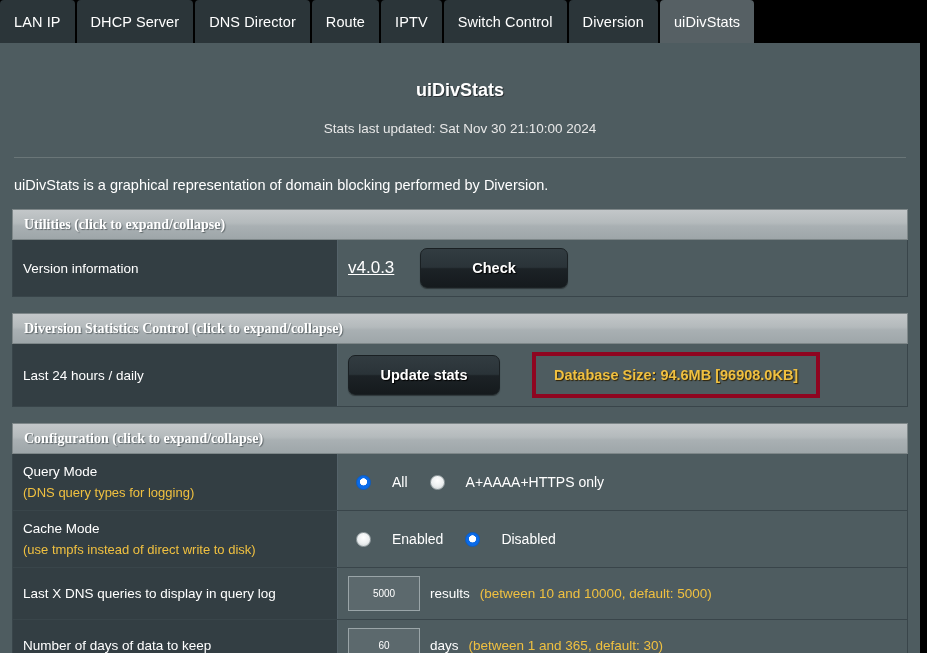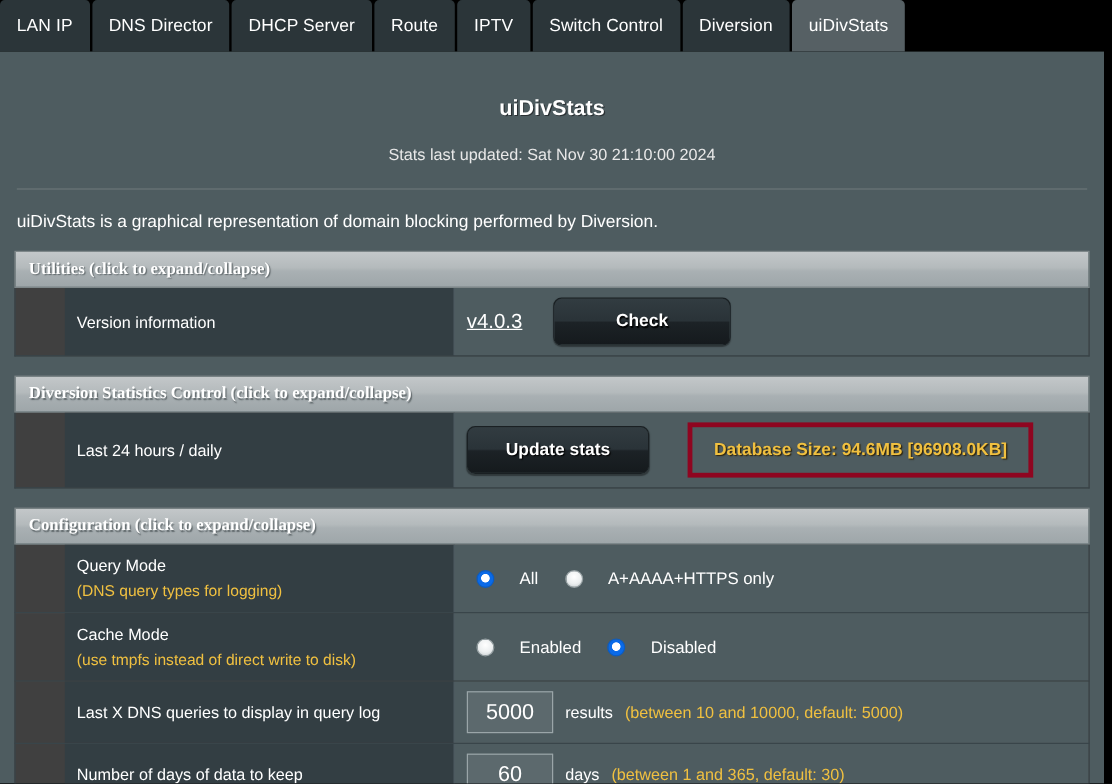"DNS Director" div.tab { order: before "DHCP Server" -> after "DHCP Server" }
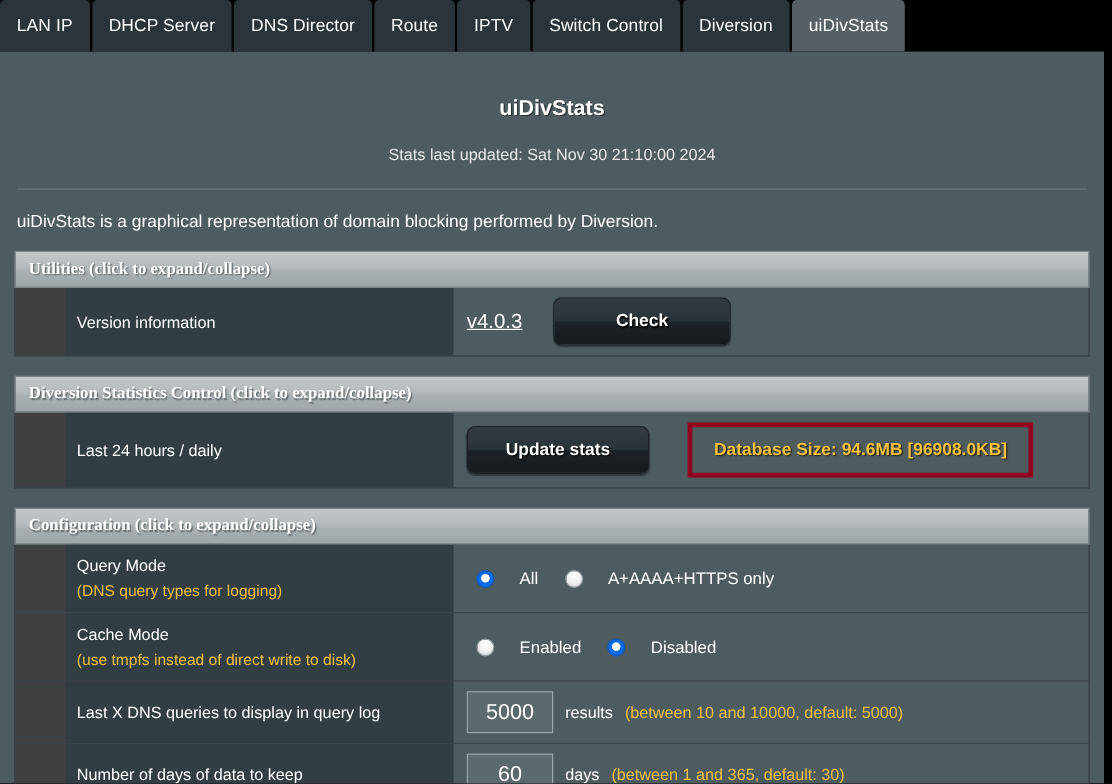"Version information" .row { background: #404040 -> #ef4444; padding-left: 41px -> none }
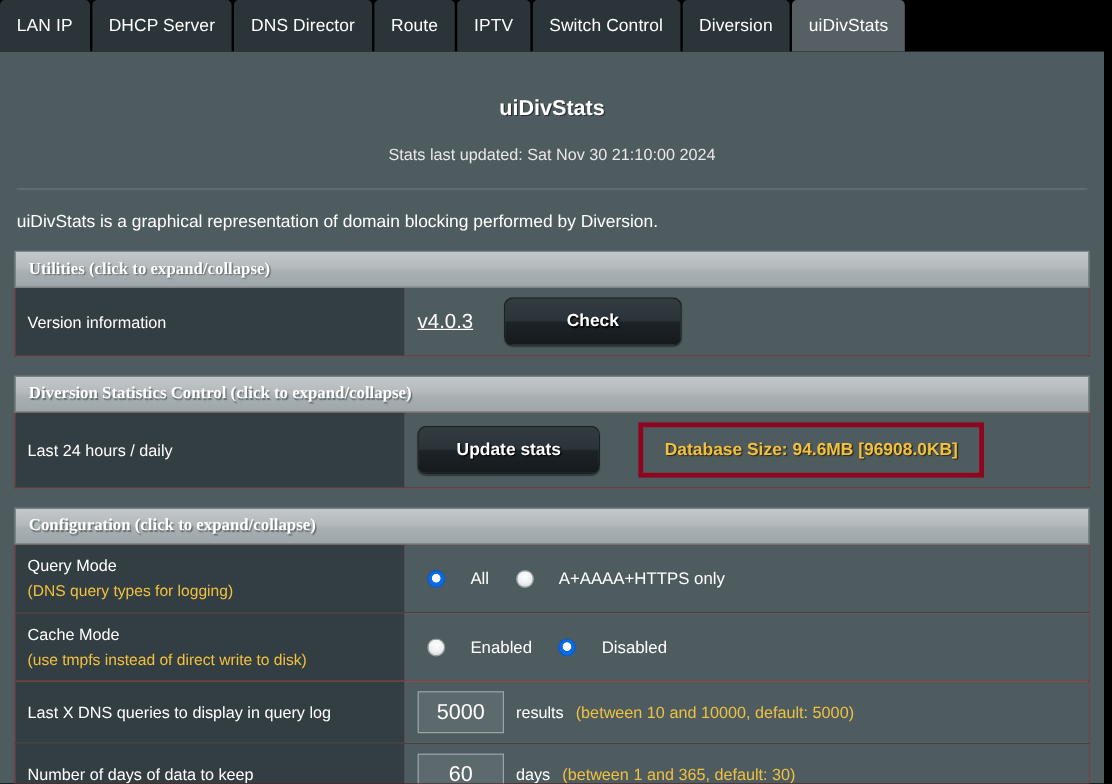"5000" .num-input { font-size: 18px -> 10px }
